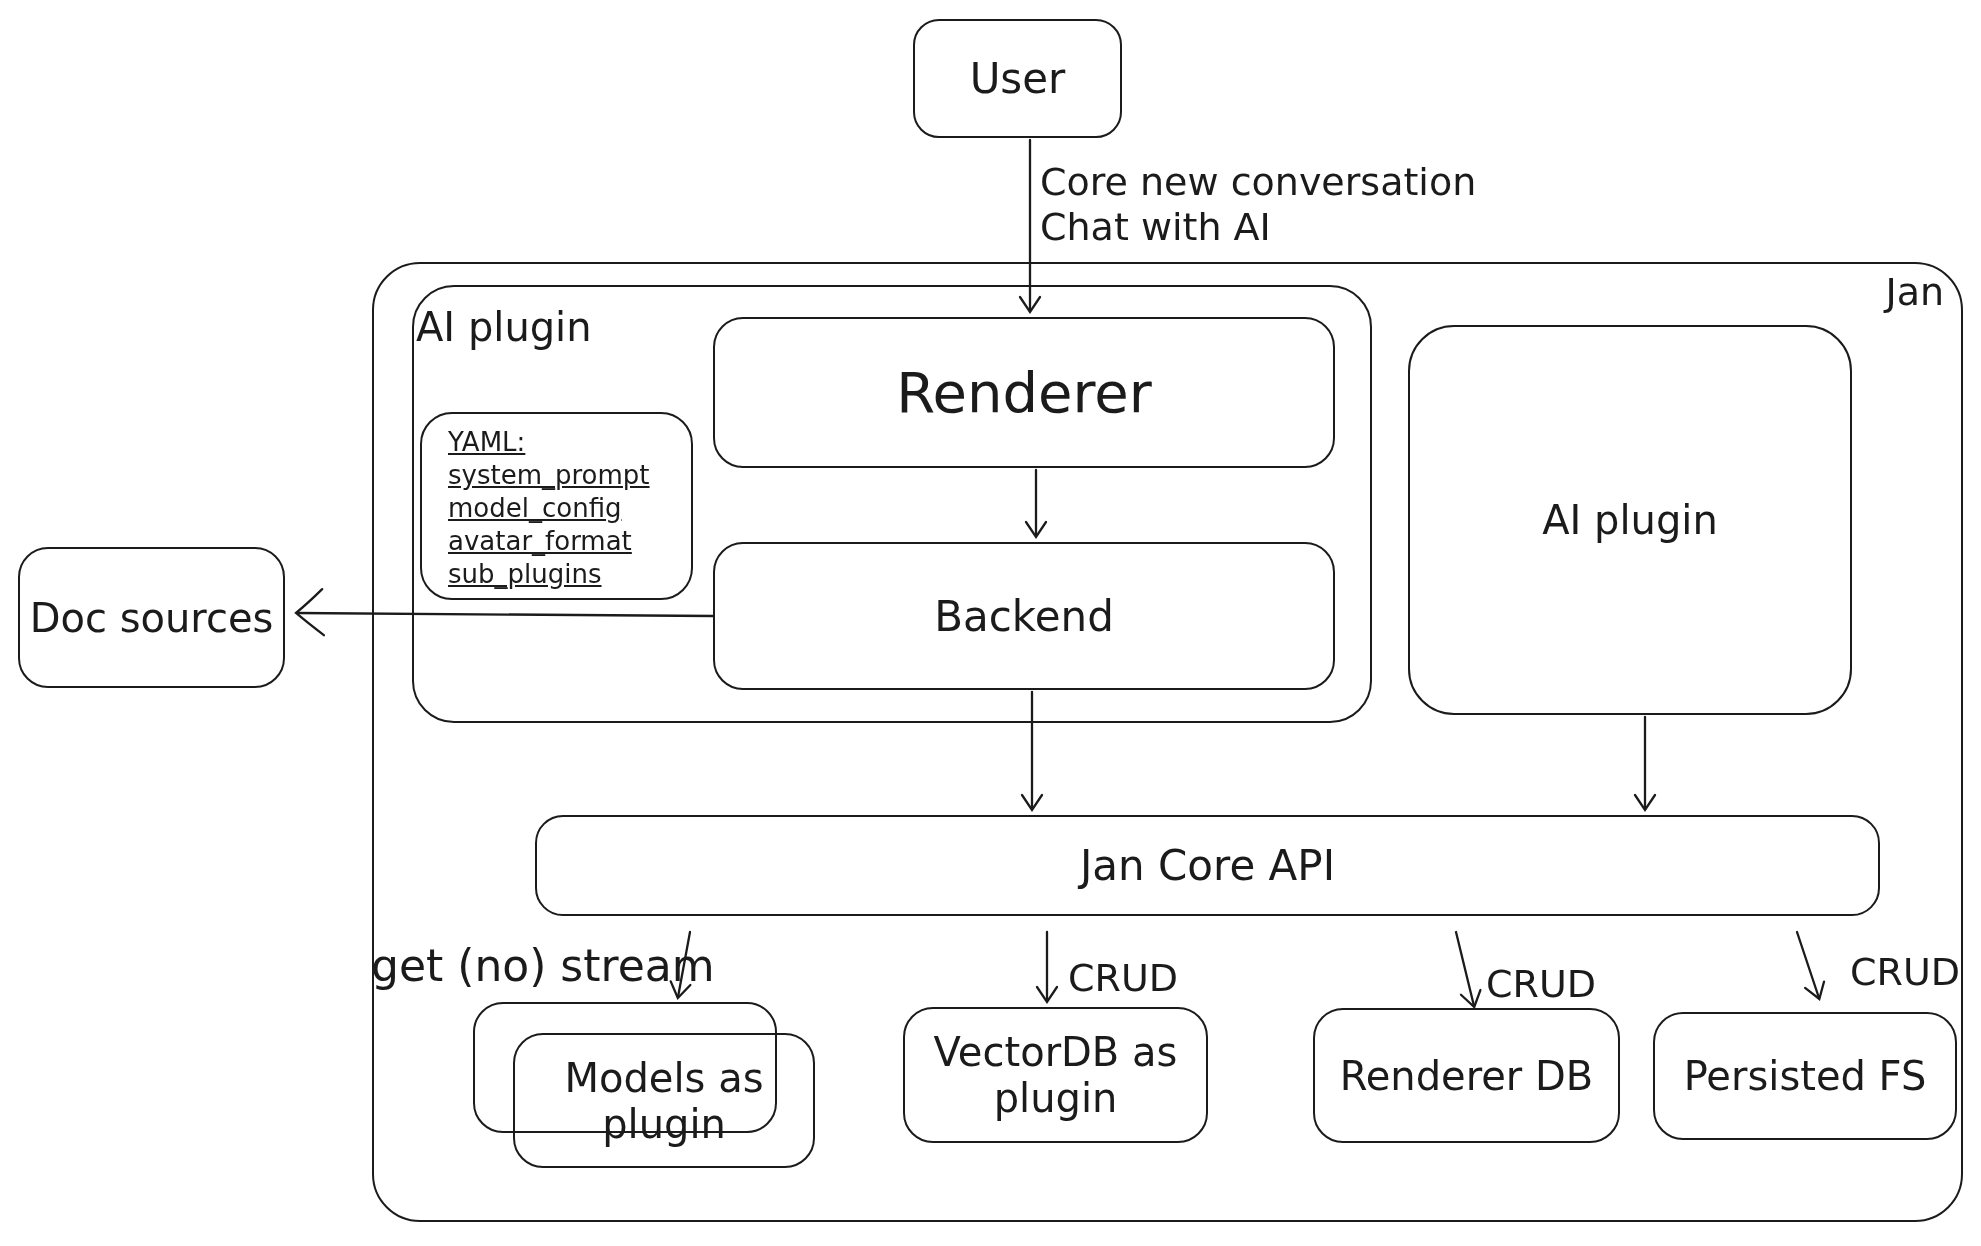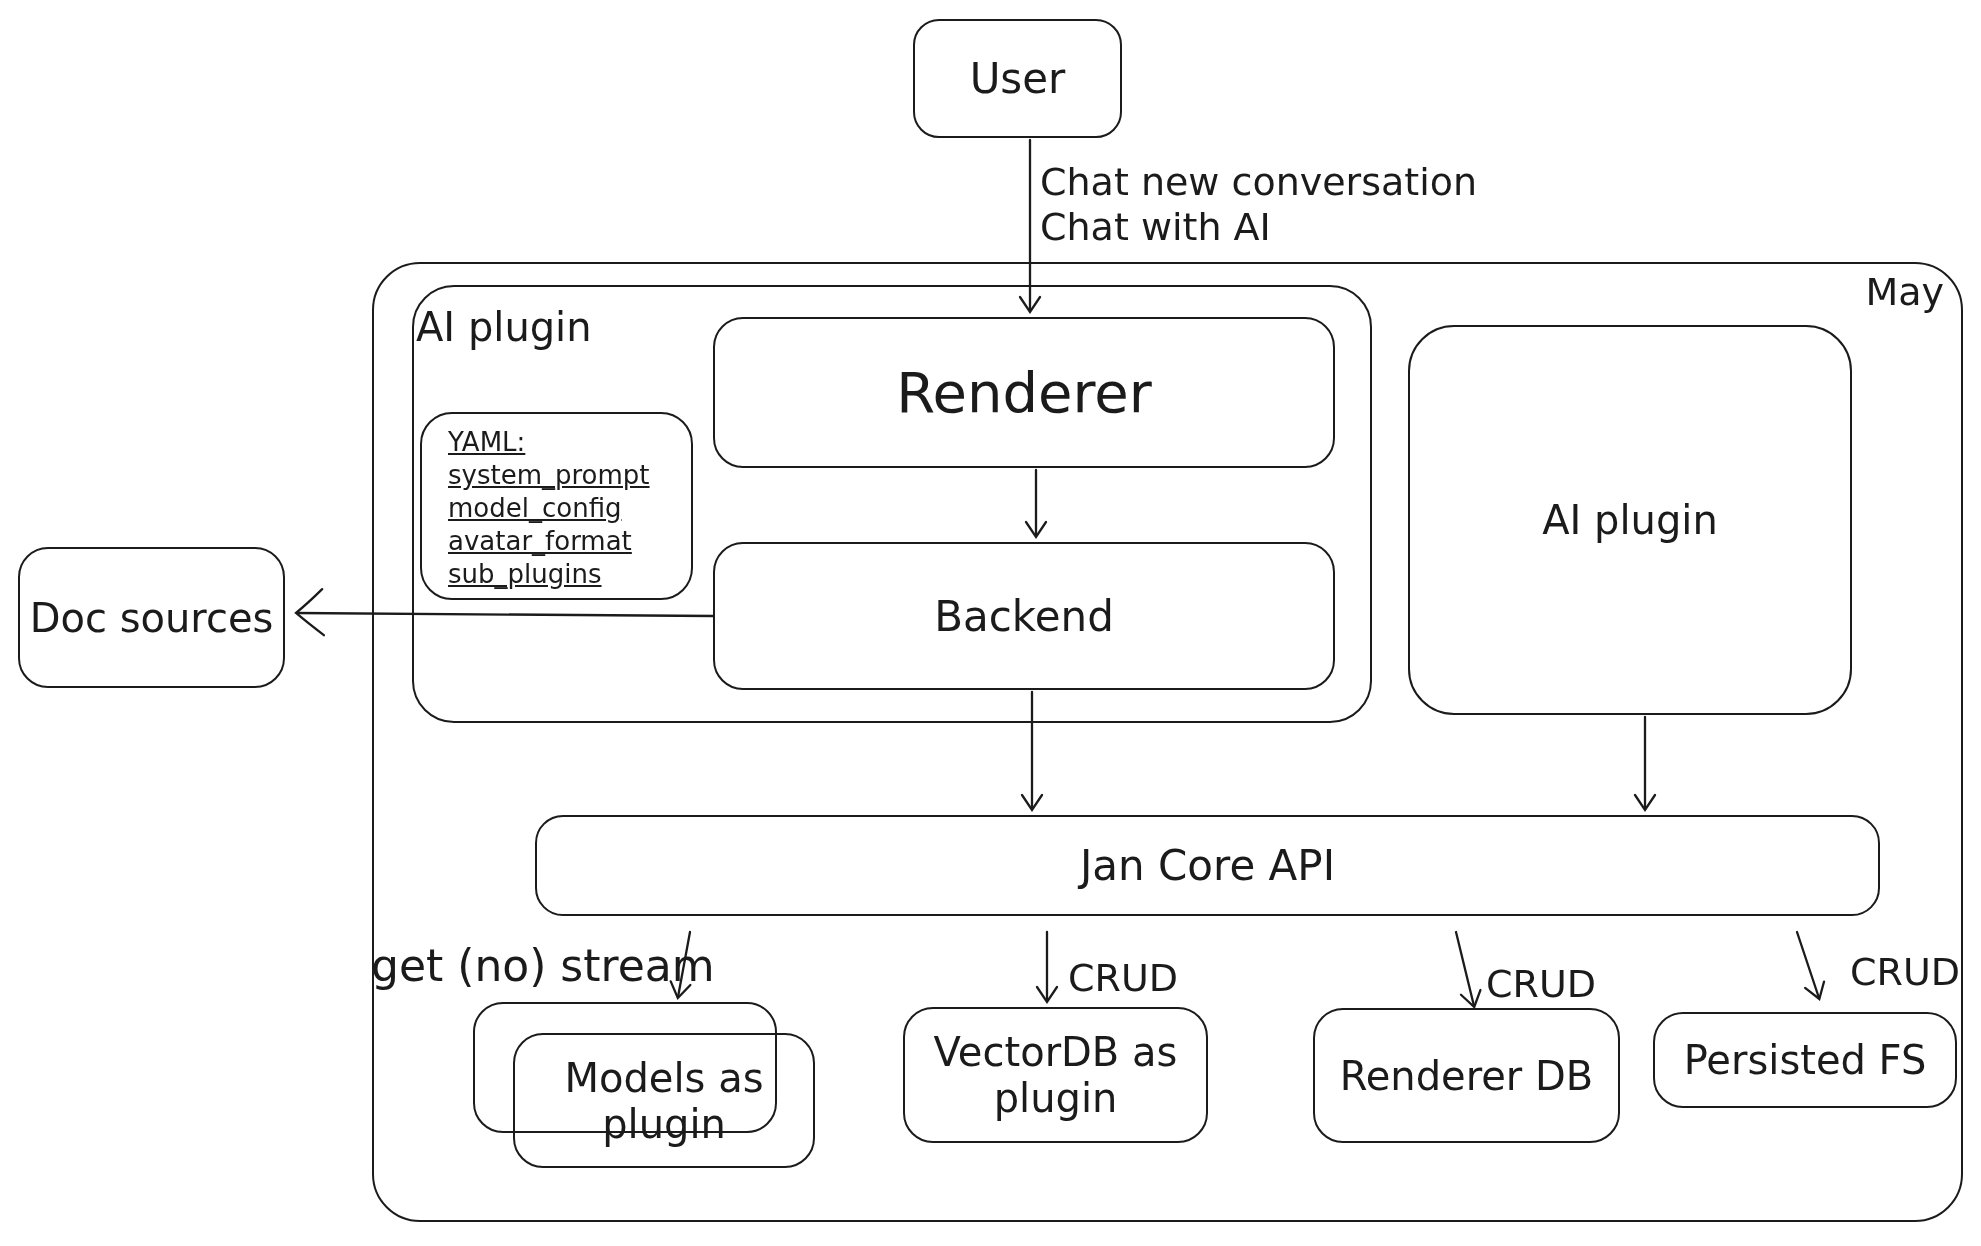"Chat new conversation" div { text: Chat -> Core }
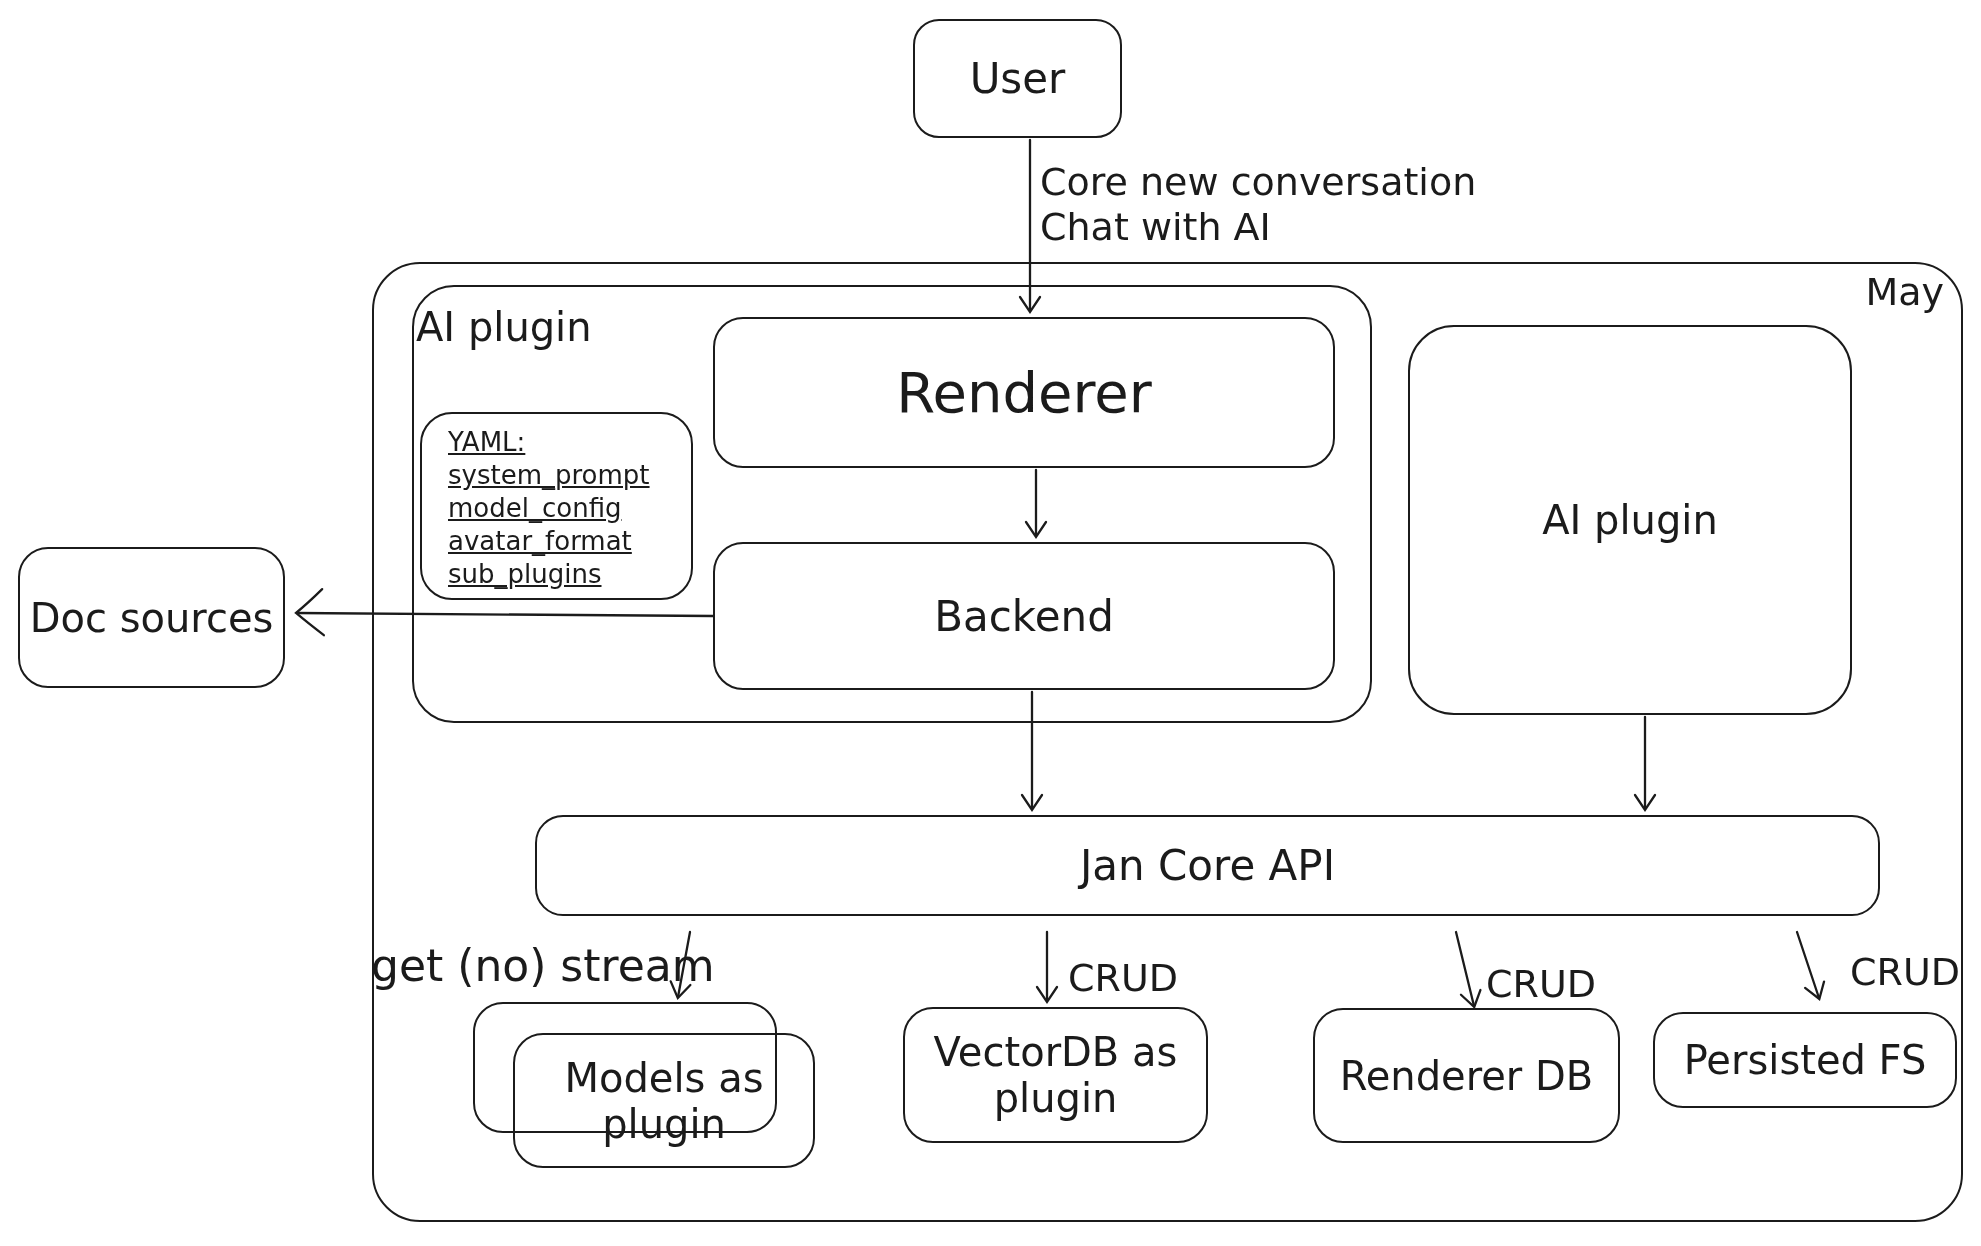"May" div.floating { text: May -> Jan }
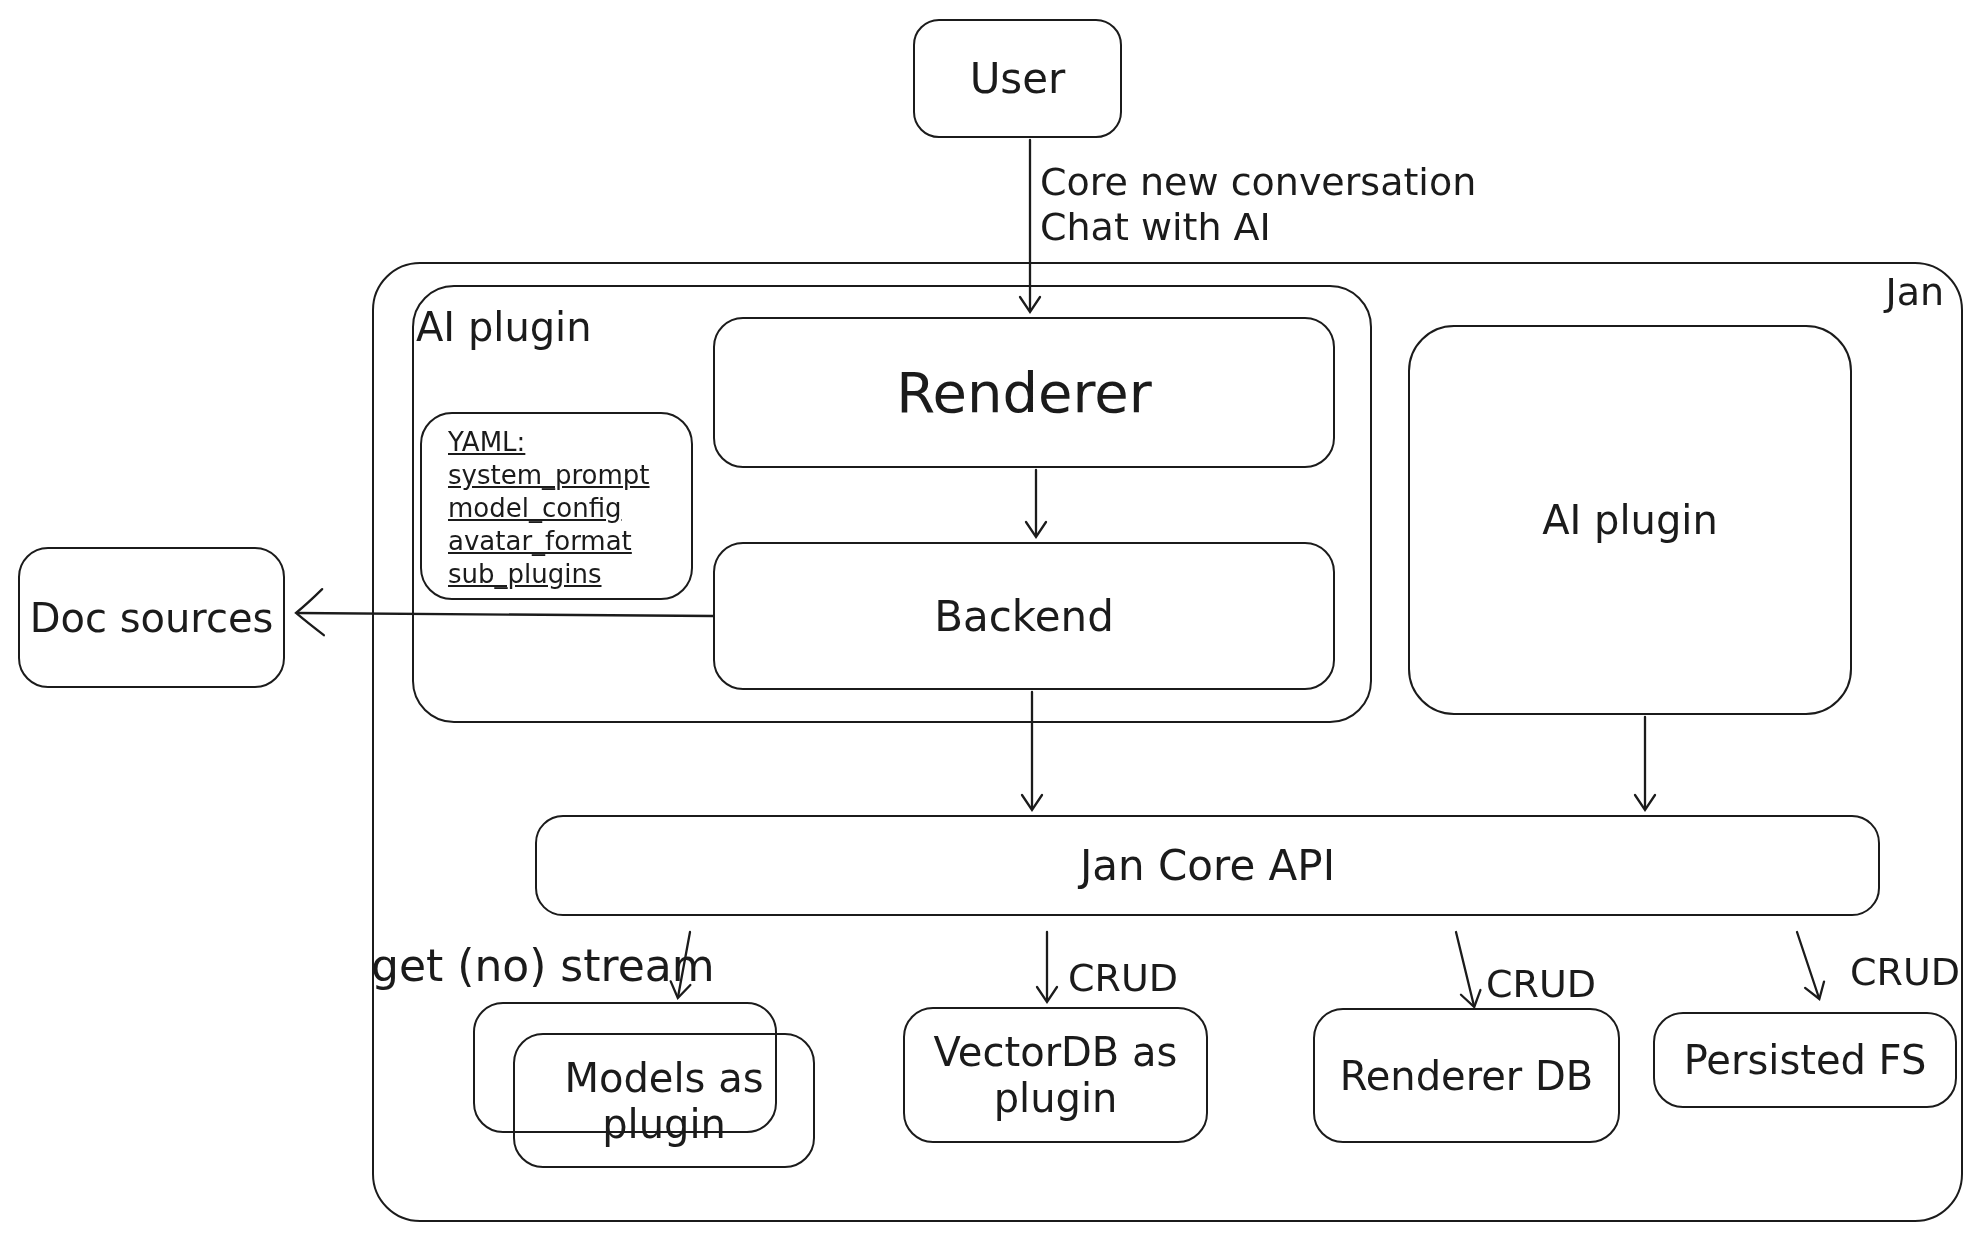"Persisted FS" div.box { height: 96px -> 128px }
